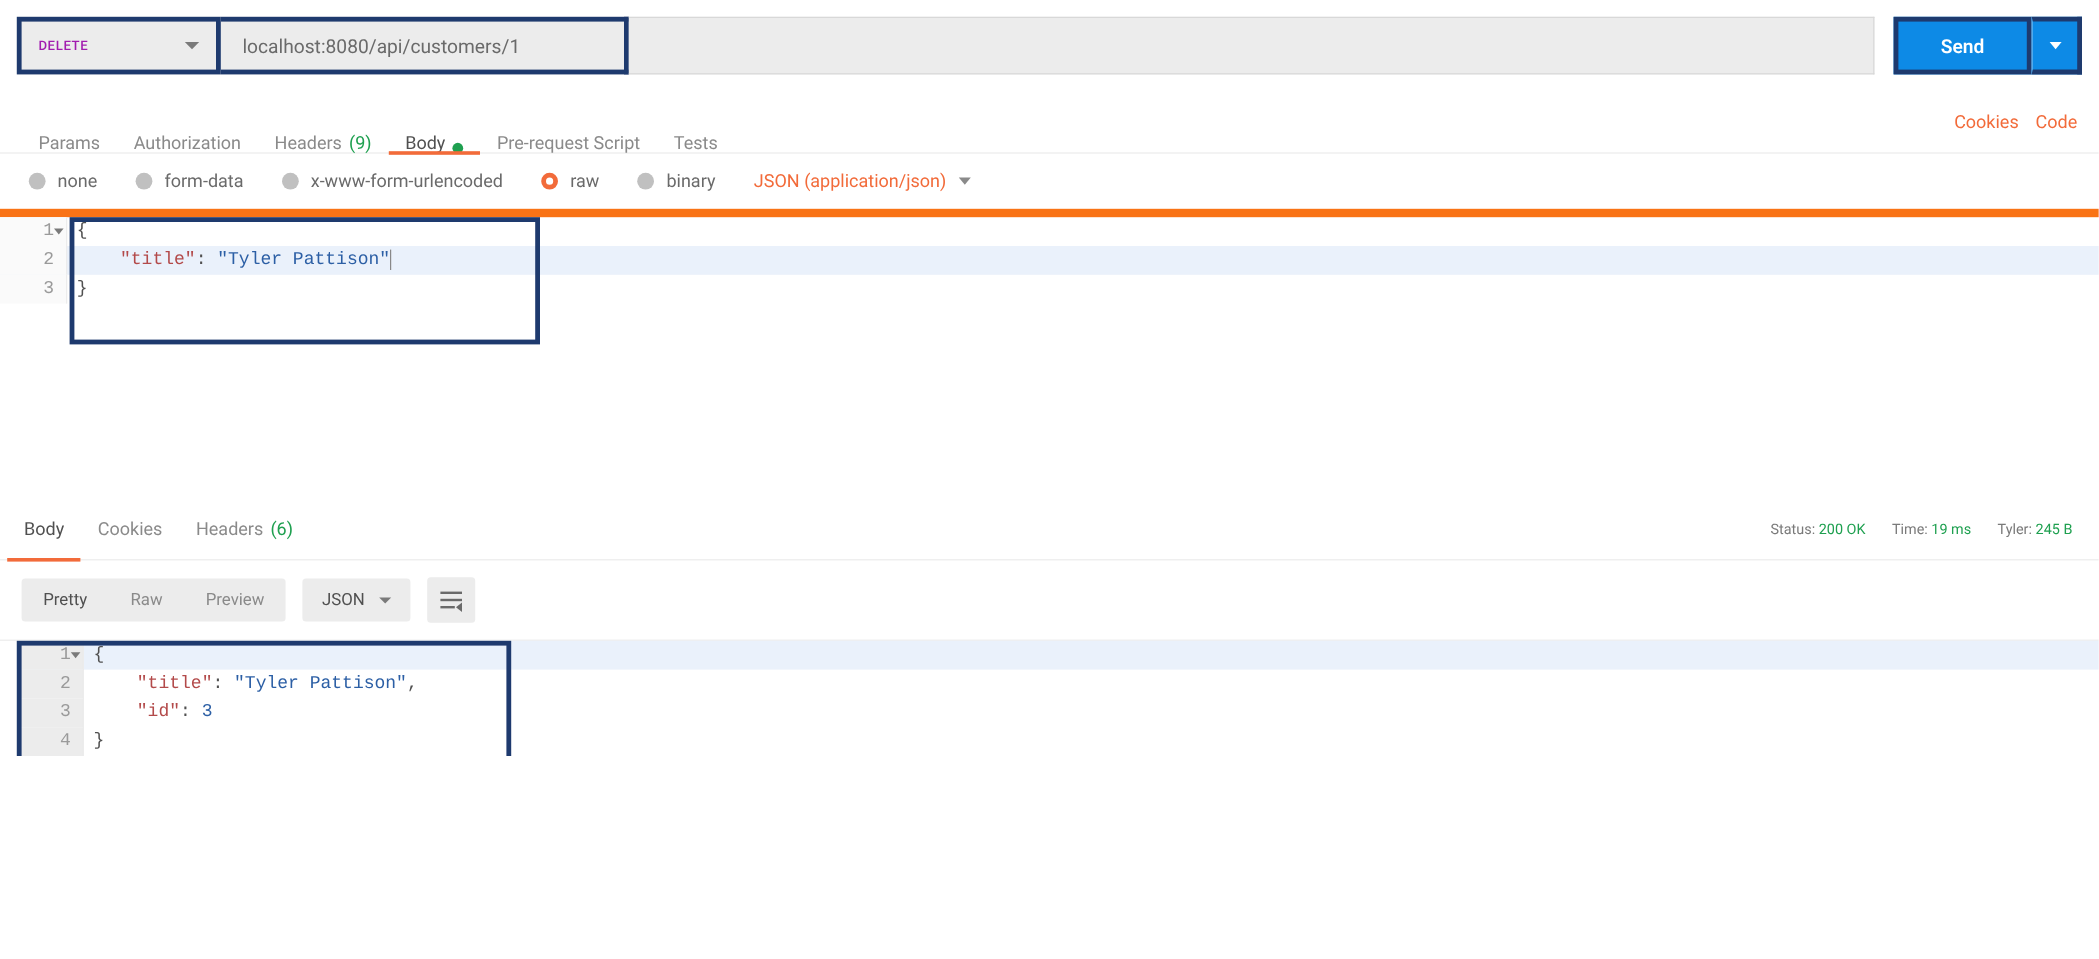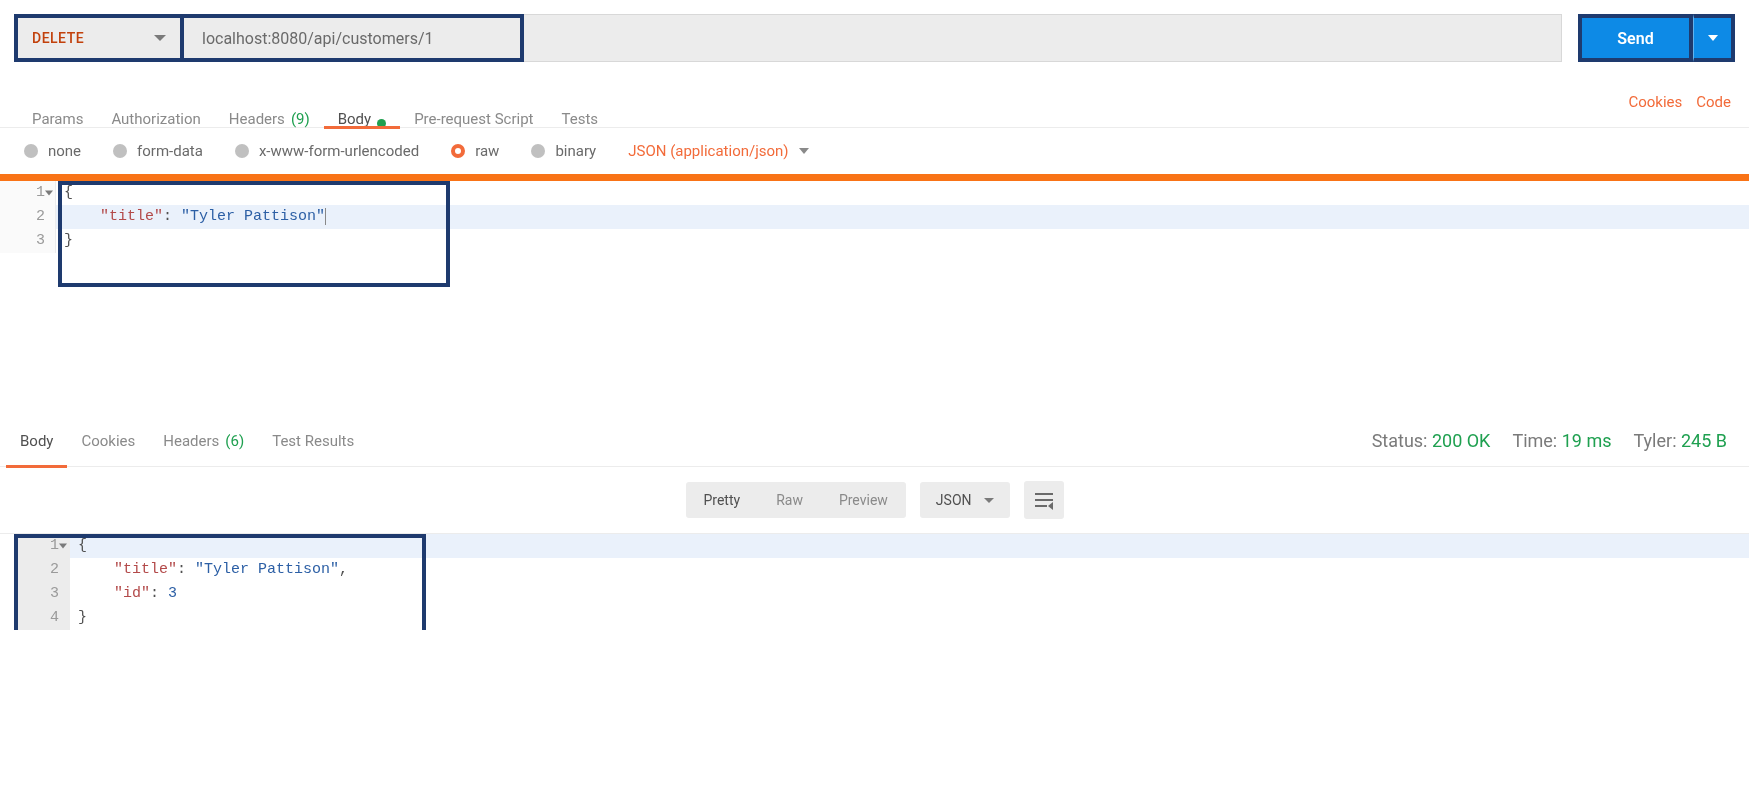"DELETE" .method-select { color: #c2410c -> #a21caf; font-size: 14px -> 11px }
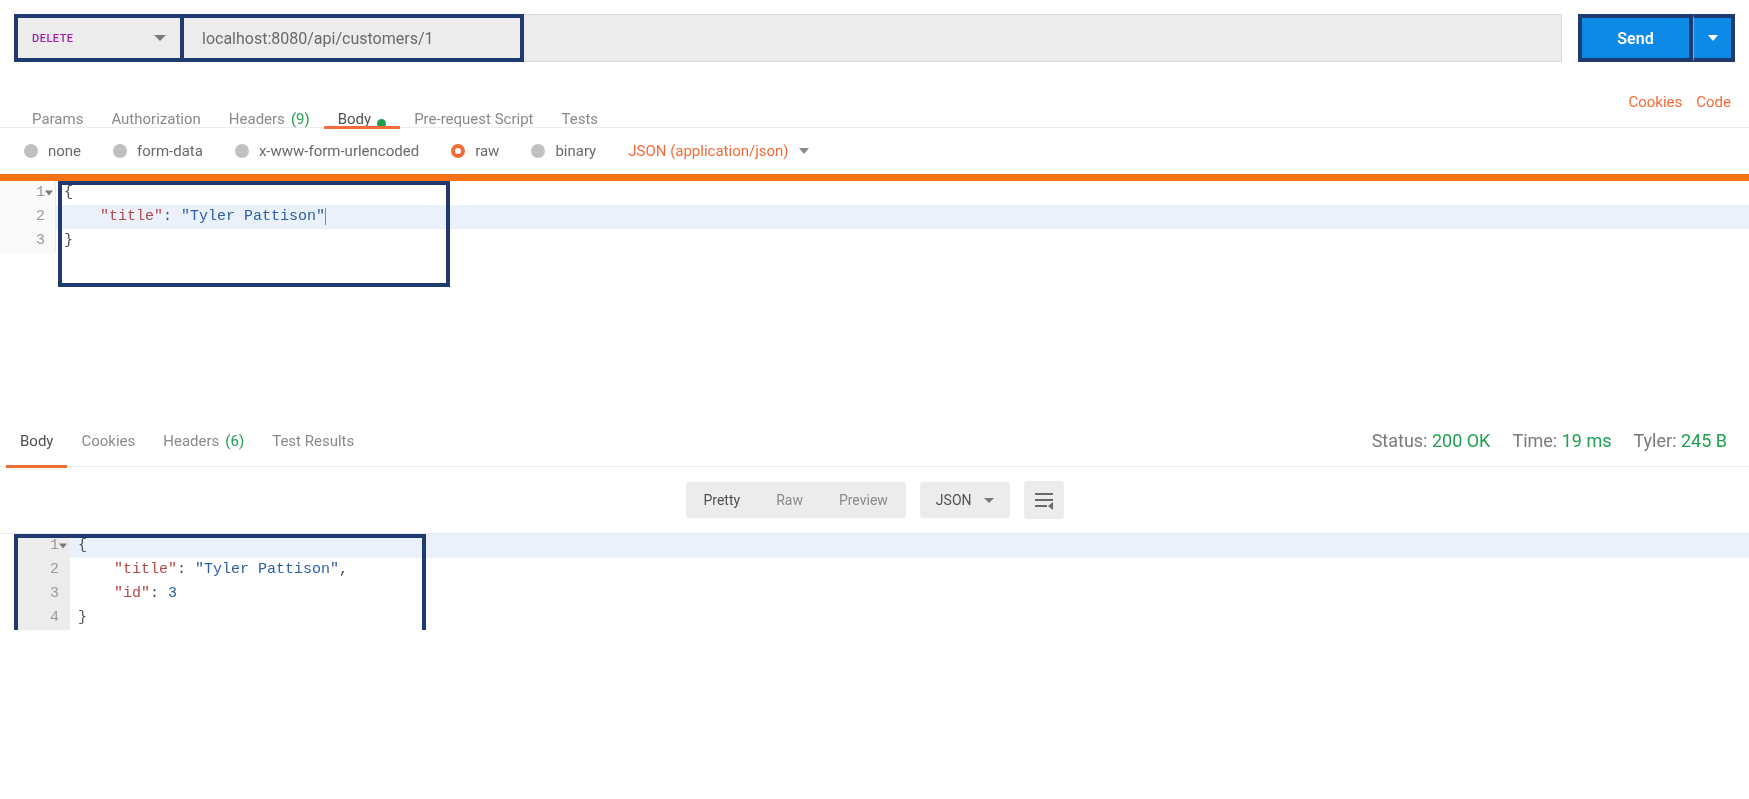"Test Results" div.resp-tab { html: <div> <span>Test Results</span> </div> -> none }
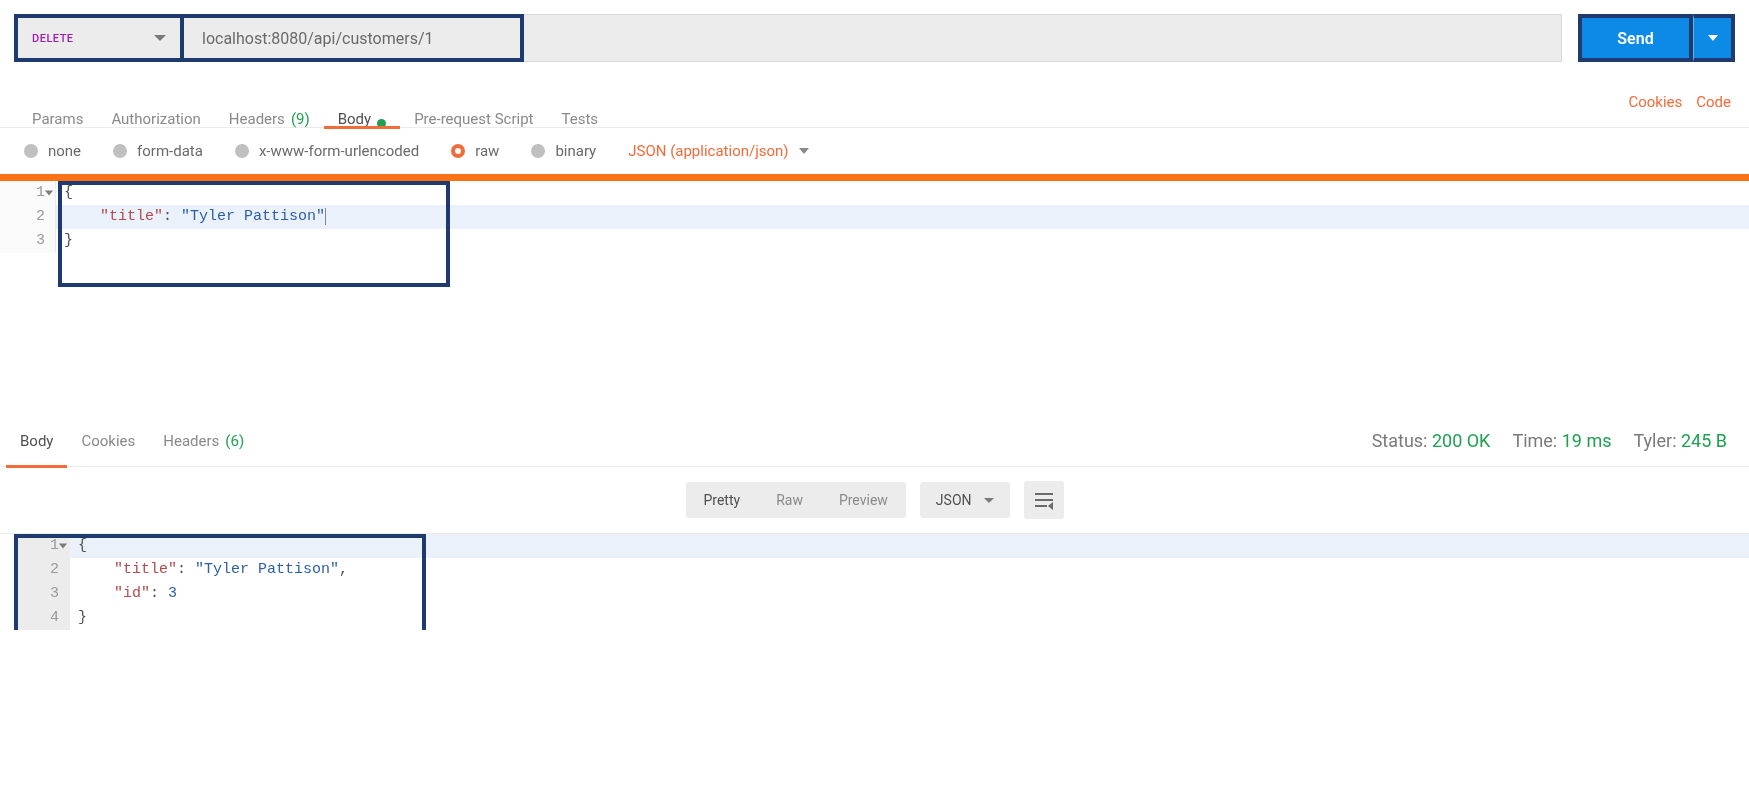"Status: 200 OK" .resp-meta { font-size: 18px -> 12px }
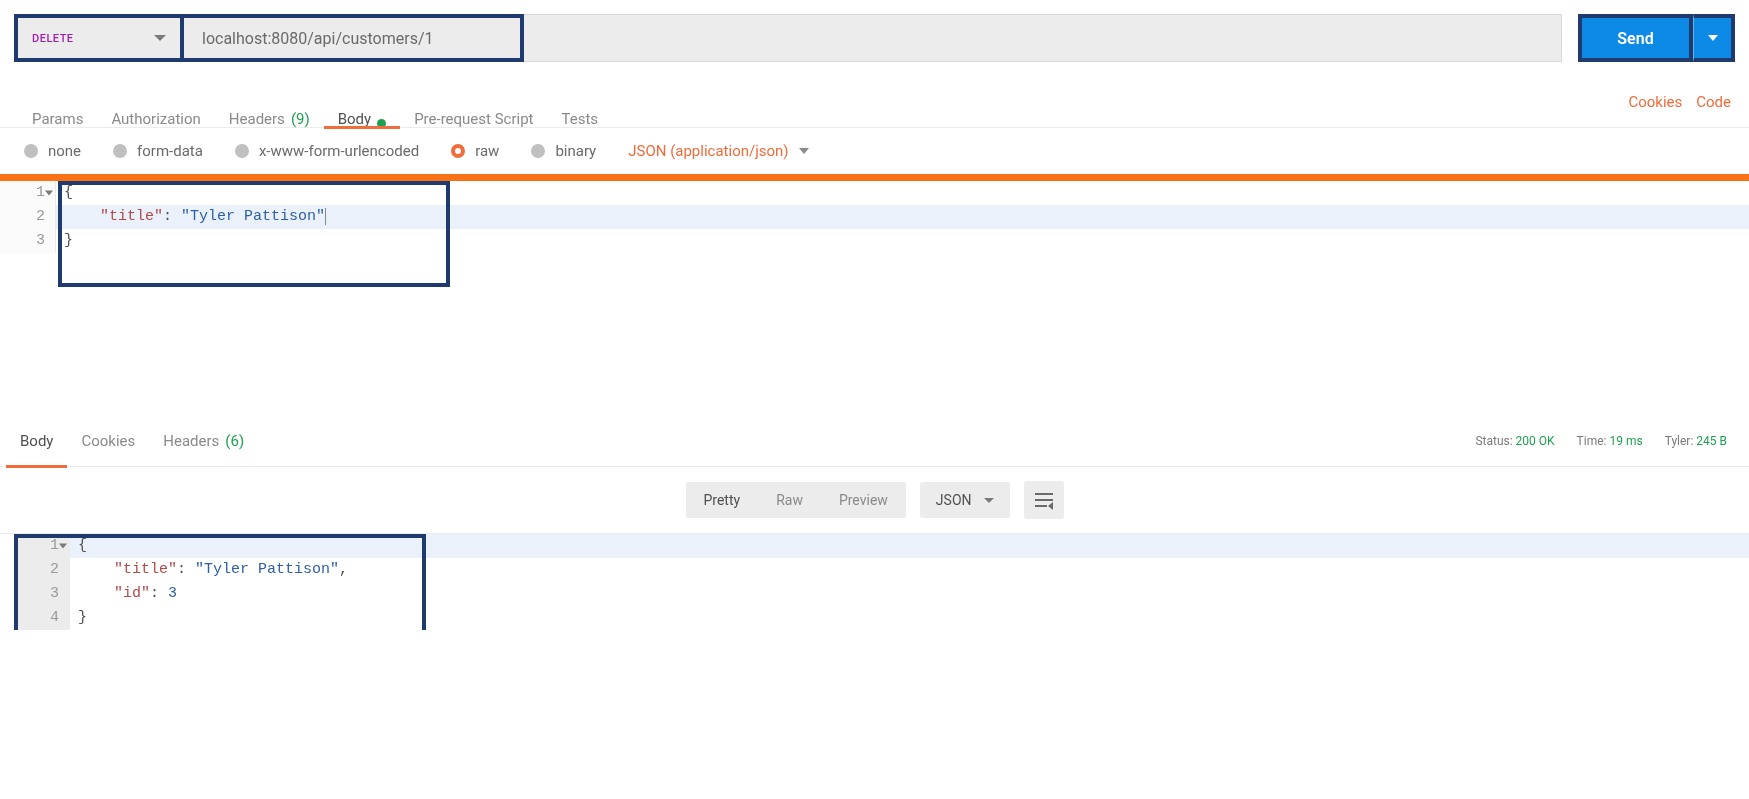"Pretty" .resp-toolbar { justify-content: center -> none }
